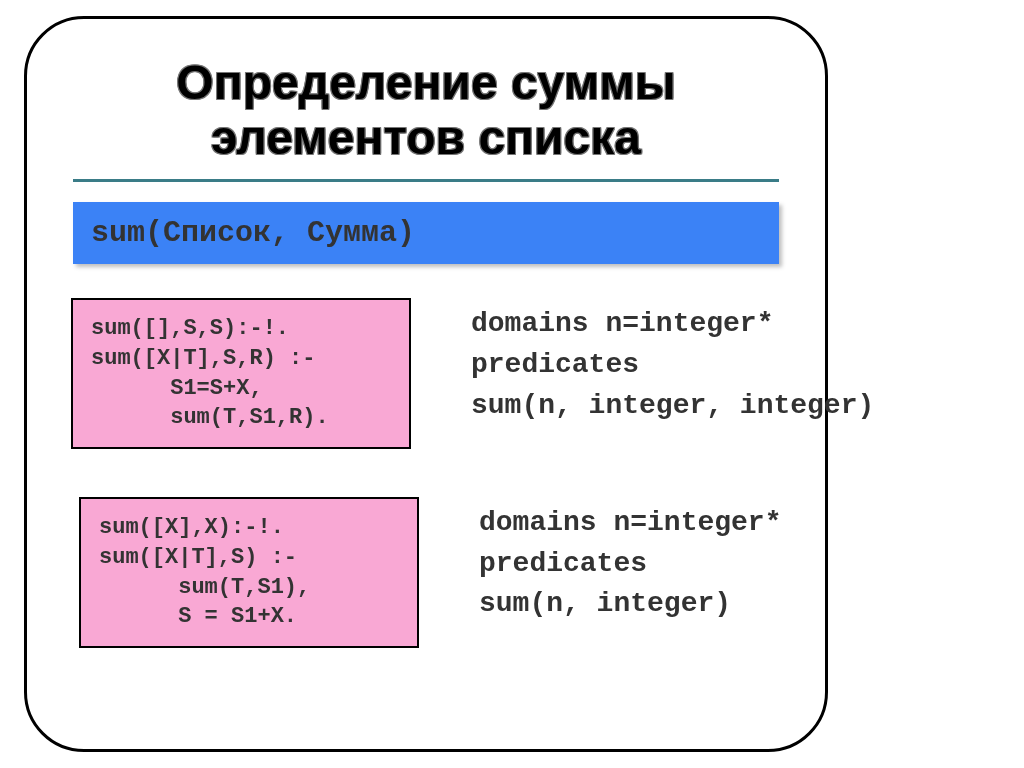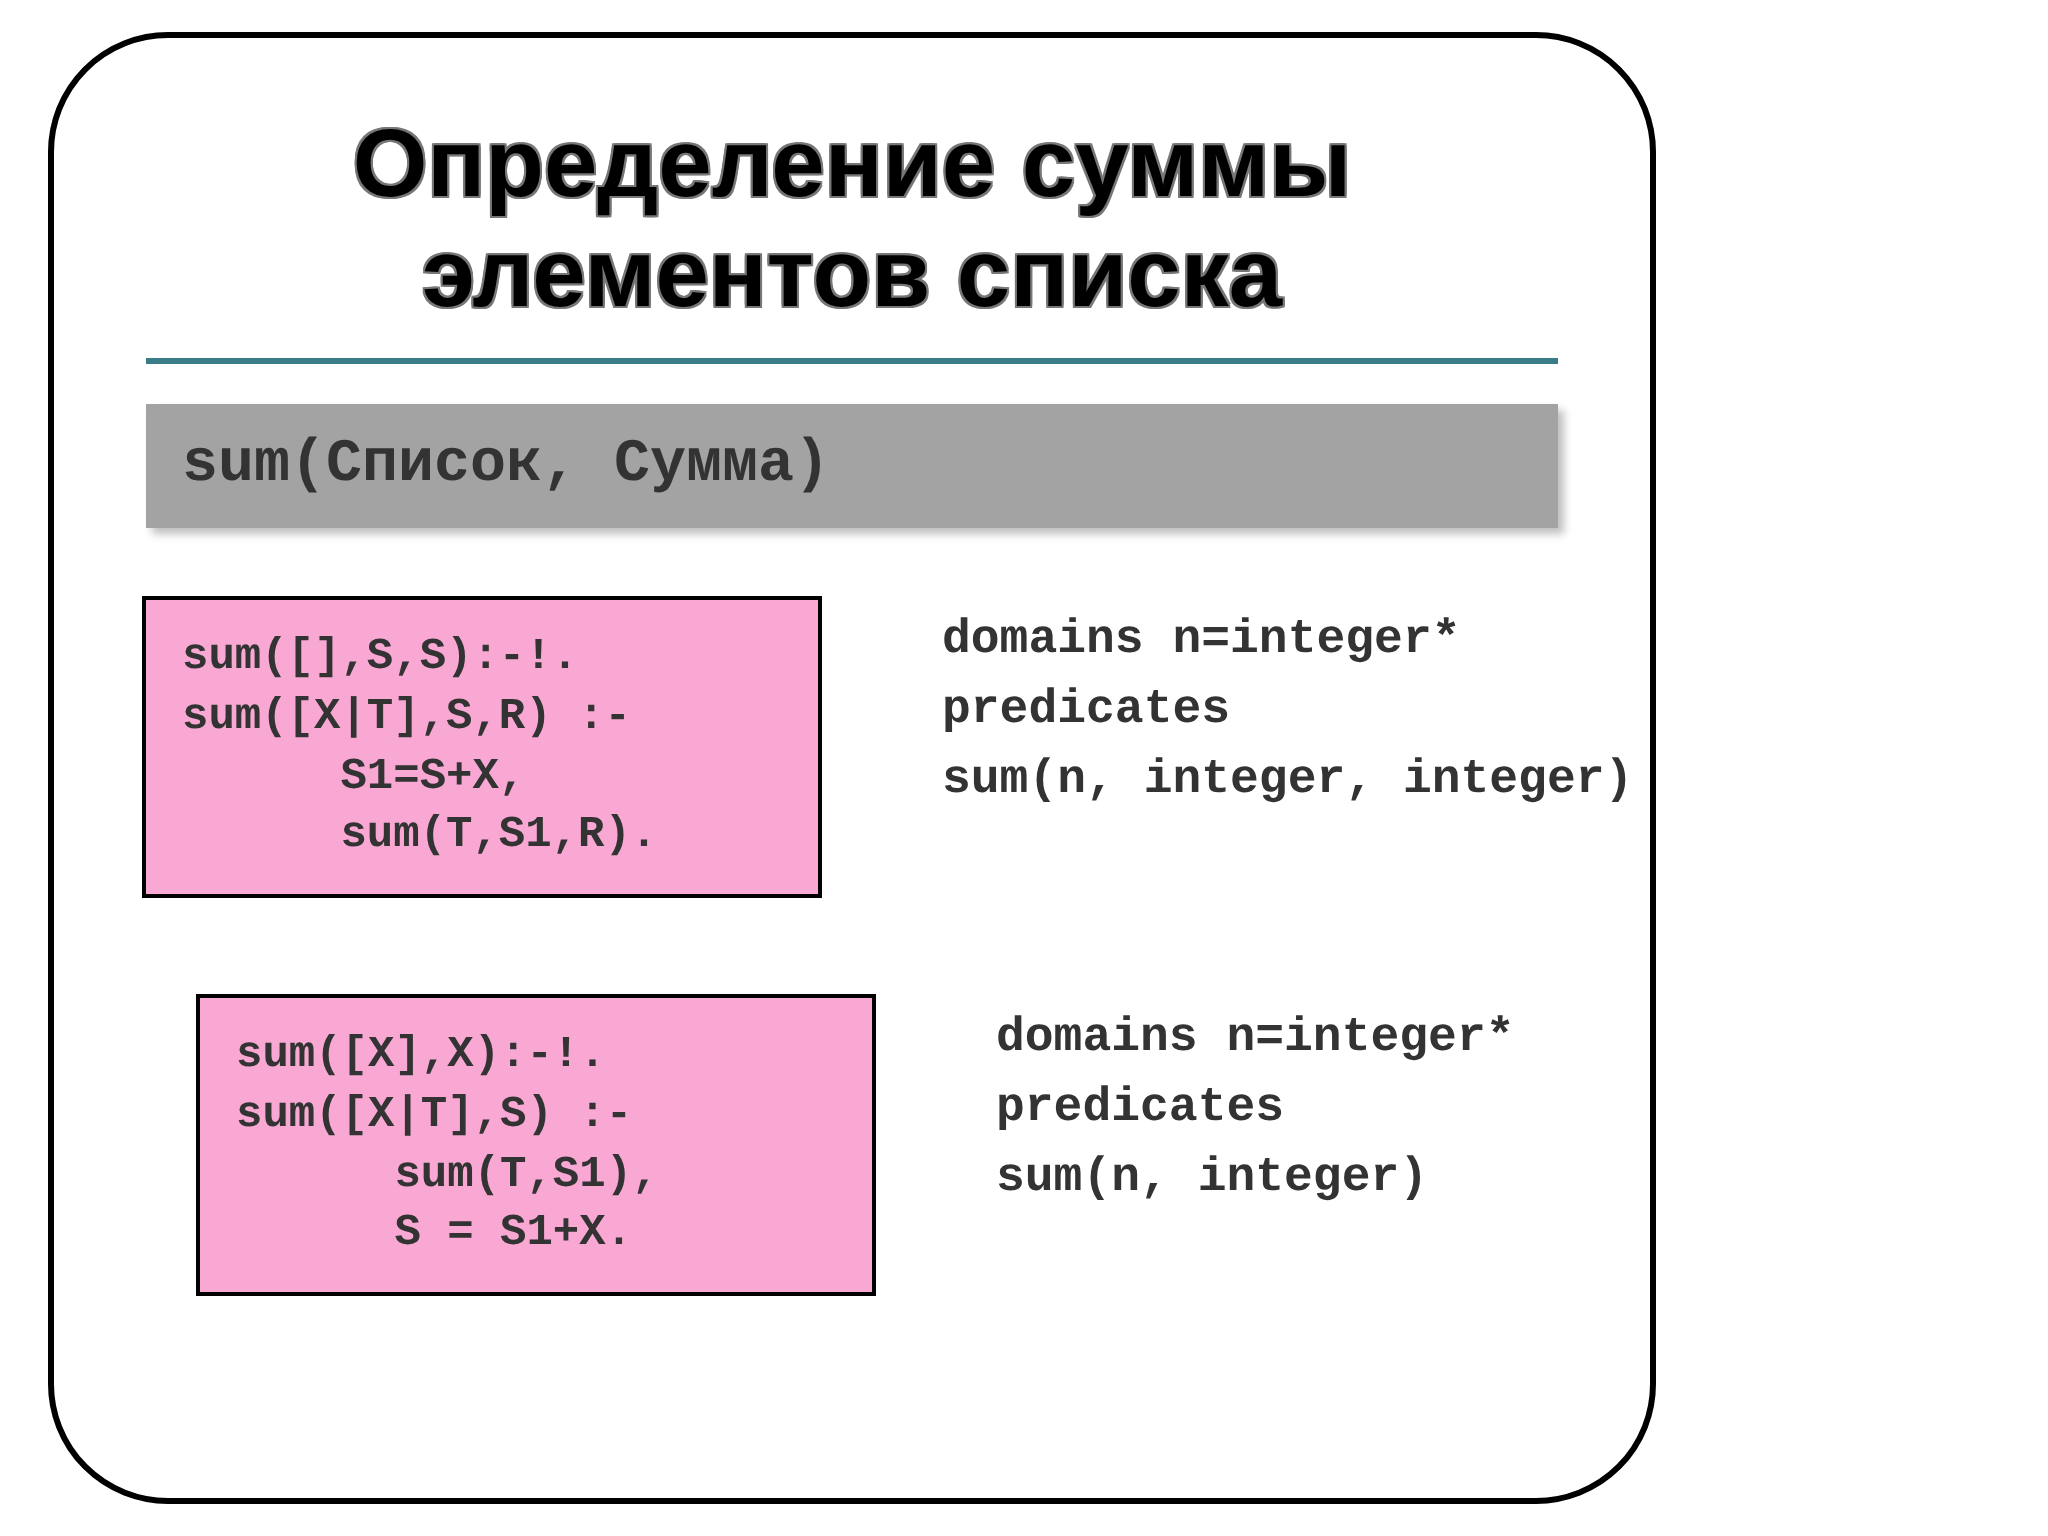"sum(Список, Сумма)" .signature-bar { background: #a3a3a3 -> #3b82f6 }
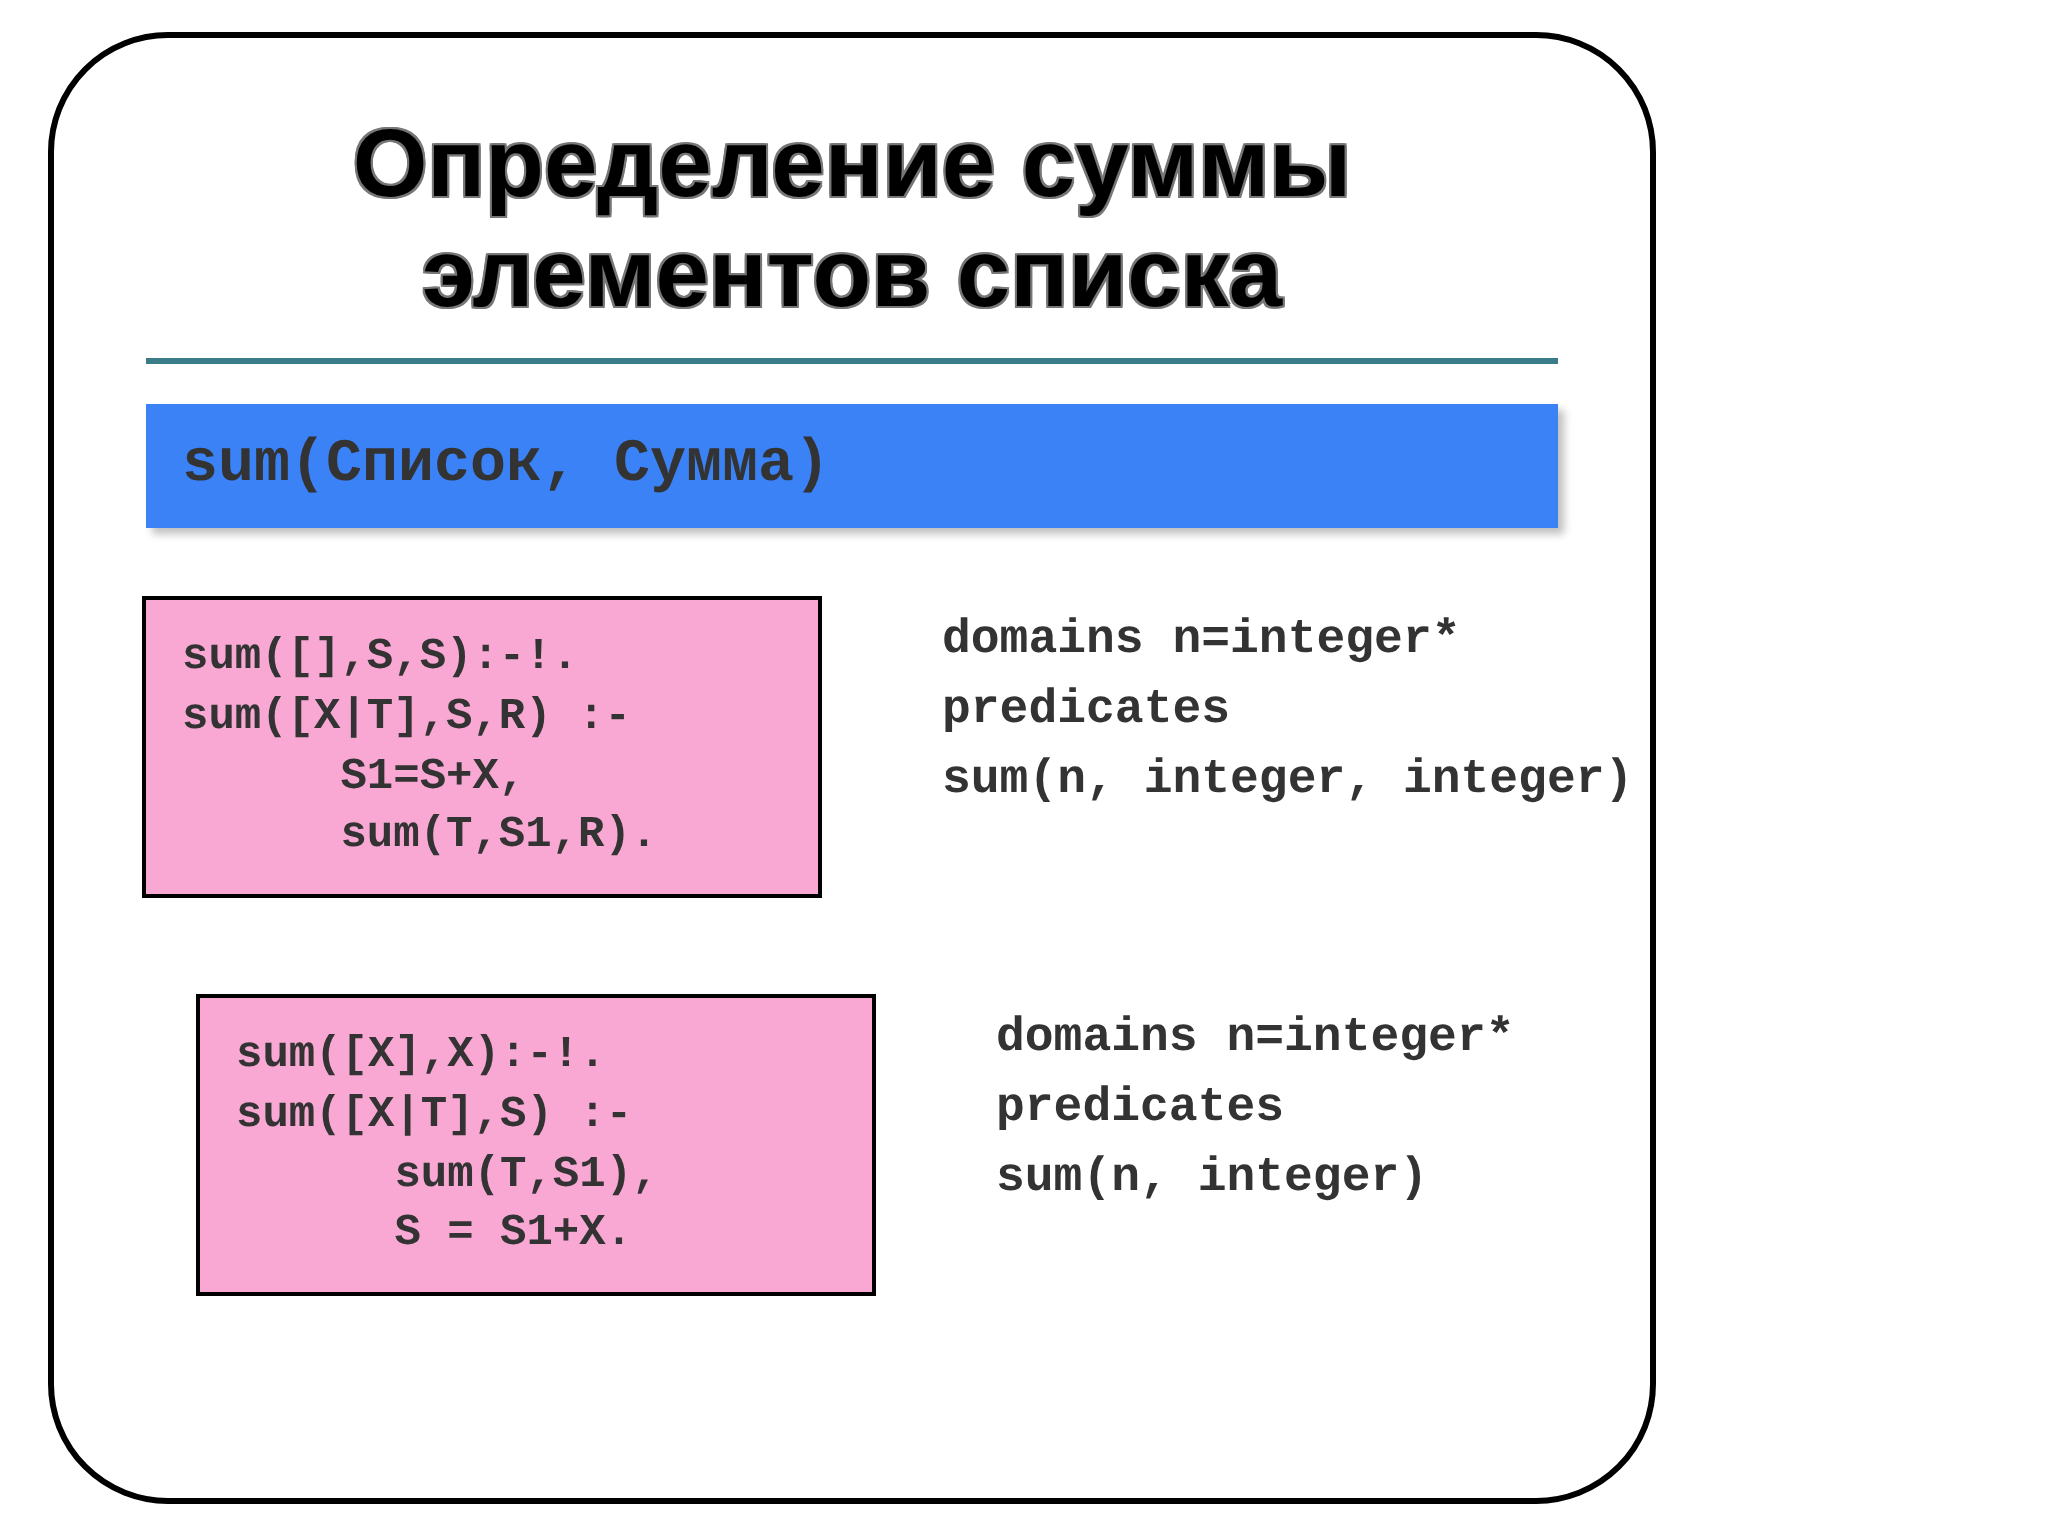"domains n=integer*" .decl { font-size: 24px -> 28px }
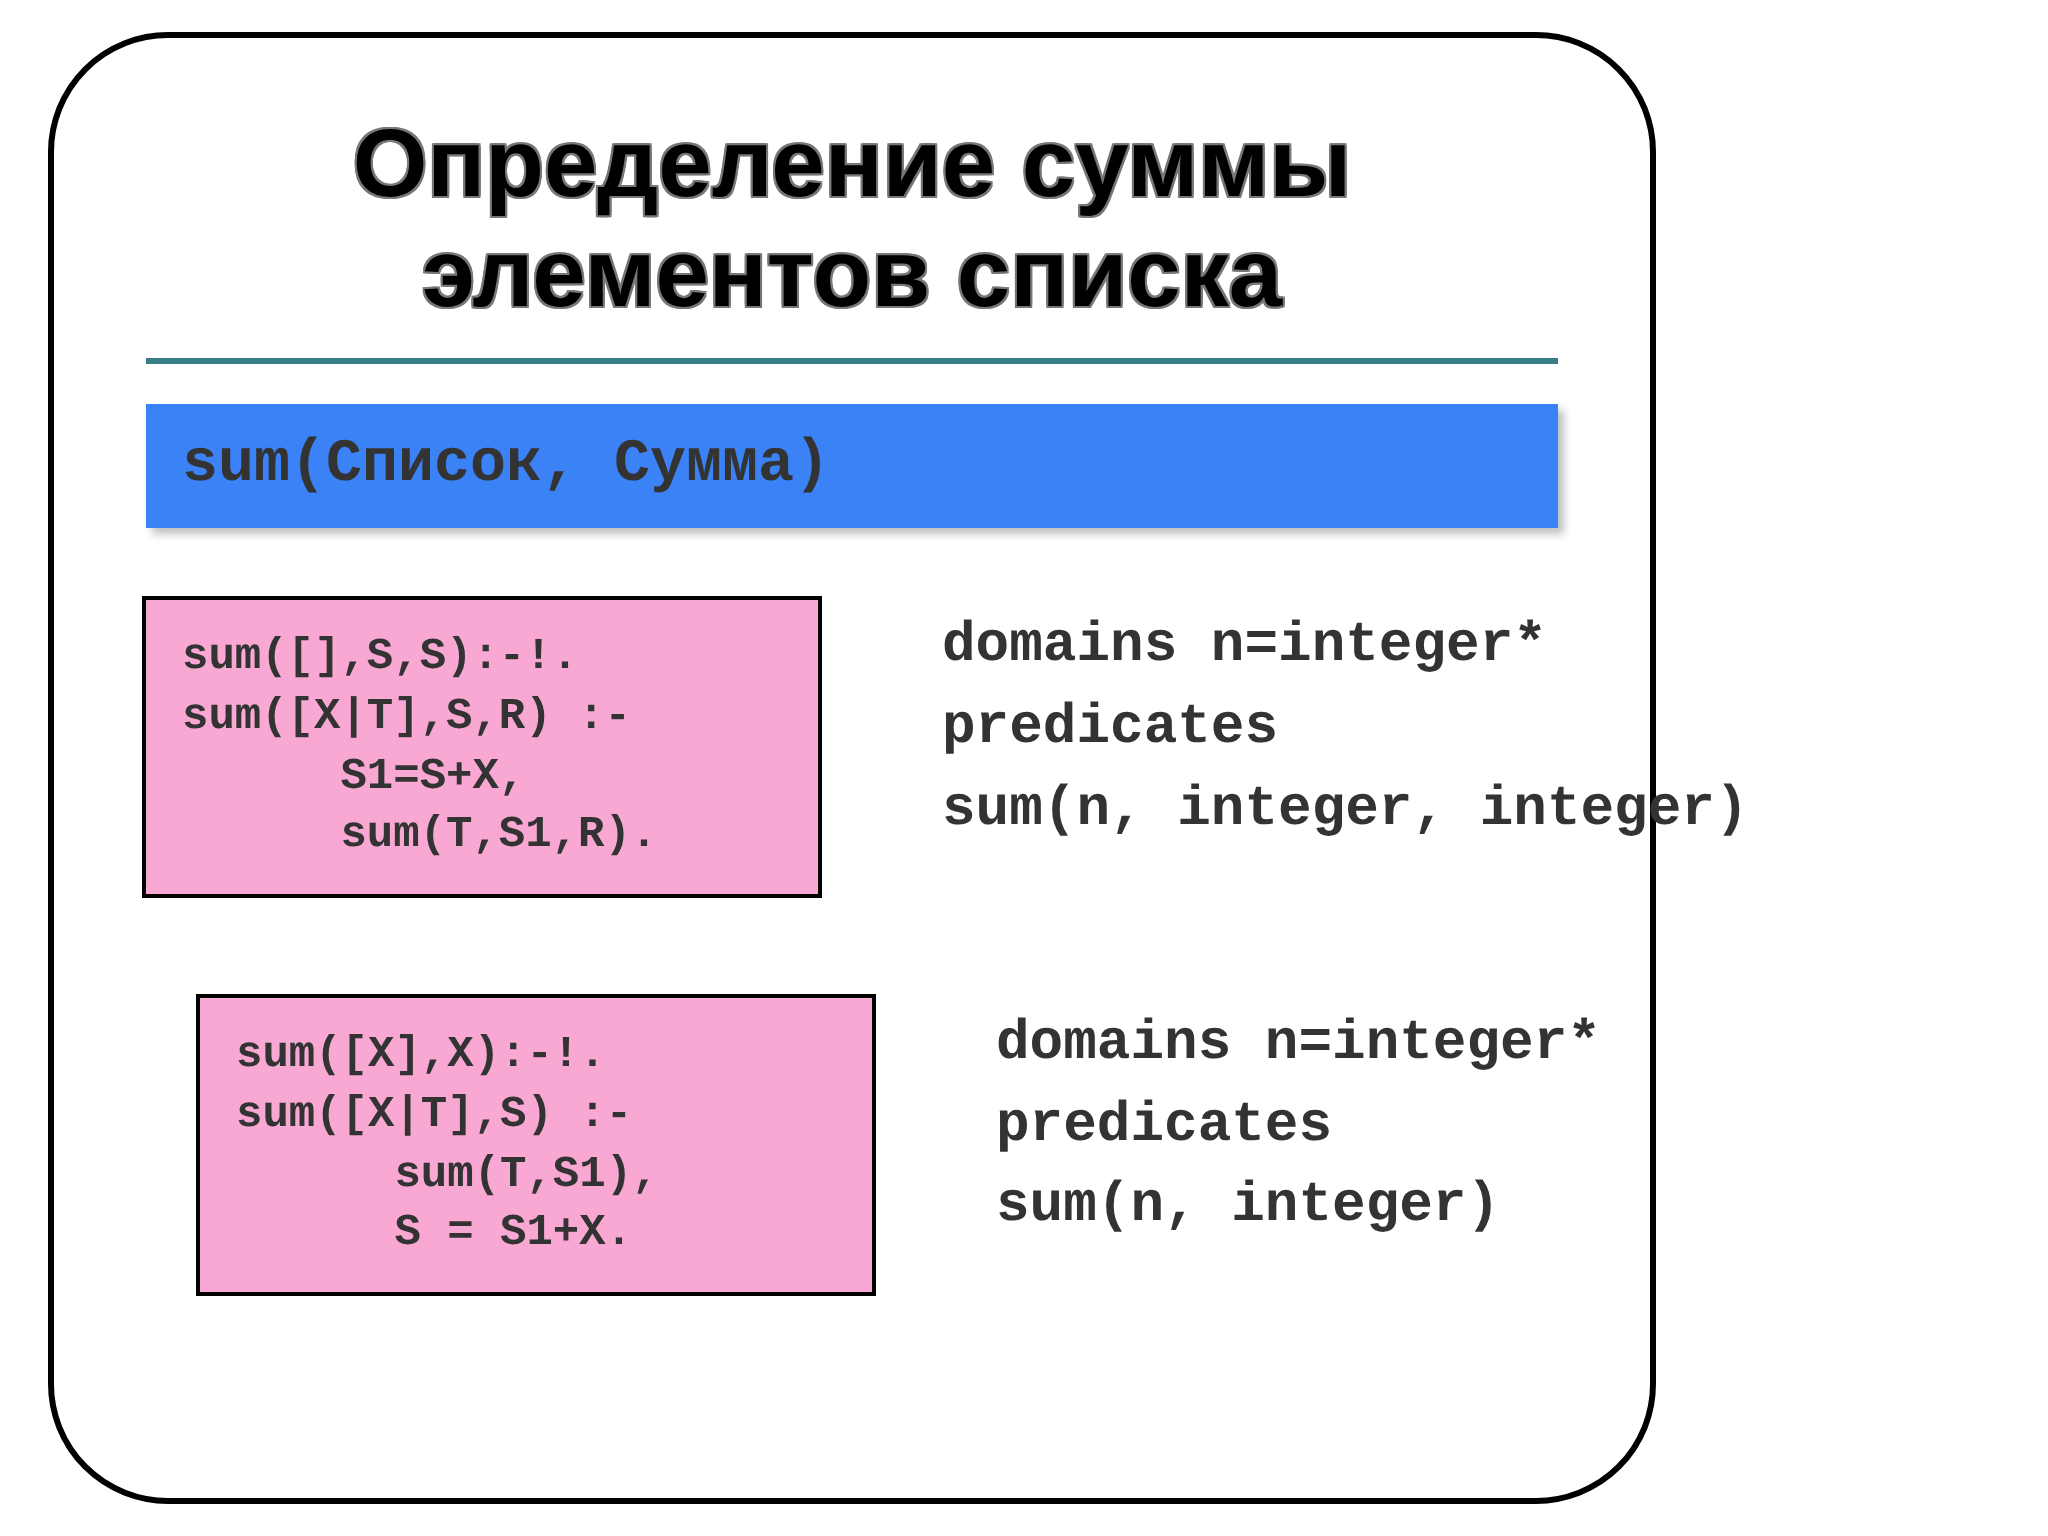"sum([X],X):-!." .row2 { margin-left: 27px -> 8px }
